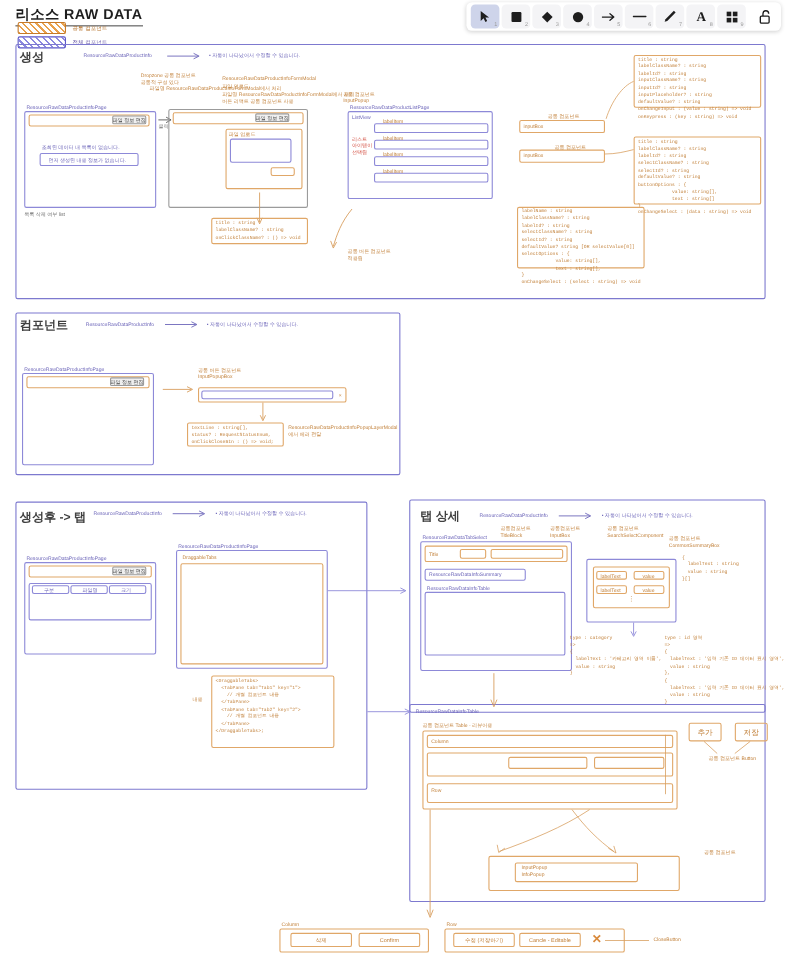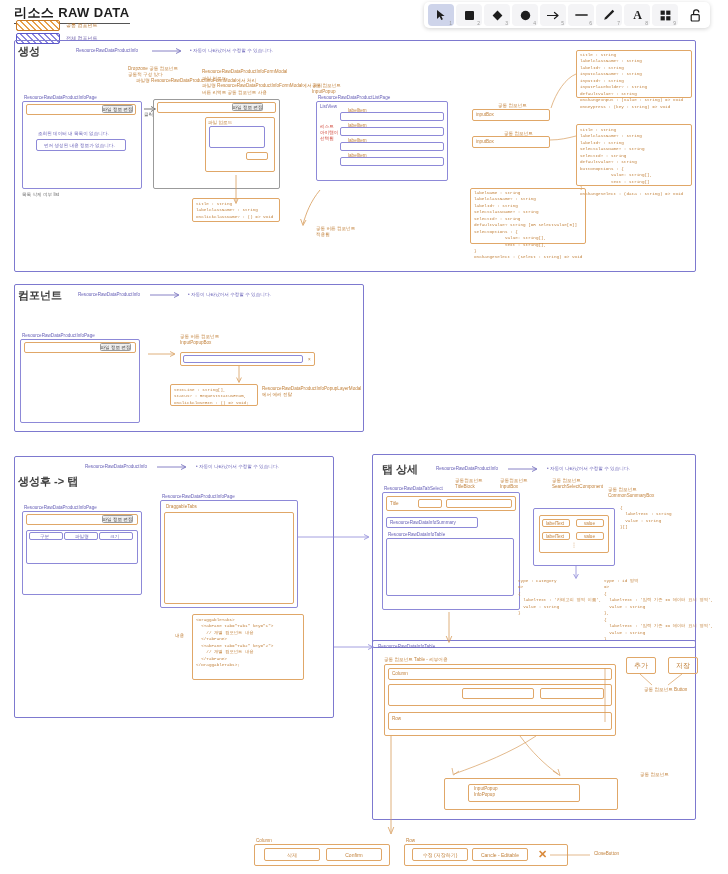"생성후 -> 탭" div.sect-title { top: 474px -> 463px }
